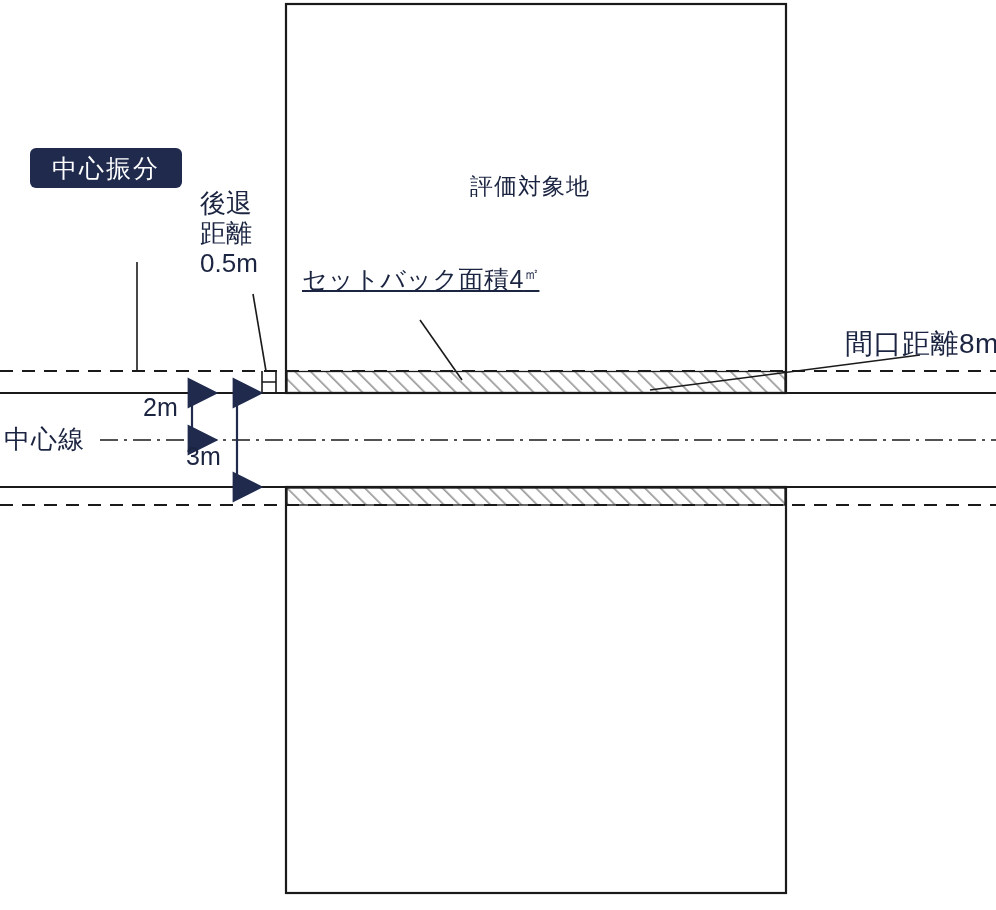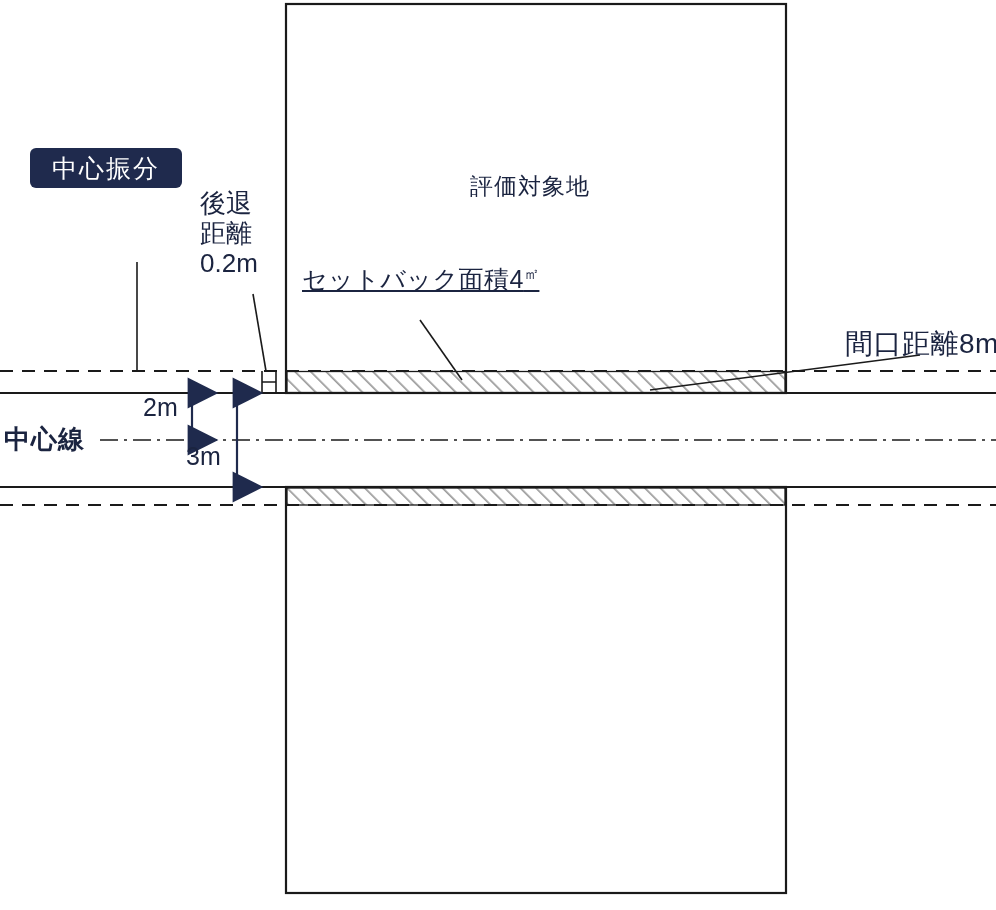"0.2m" span { text: 0.2m -> 0.5m }
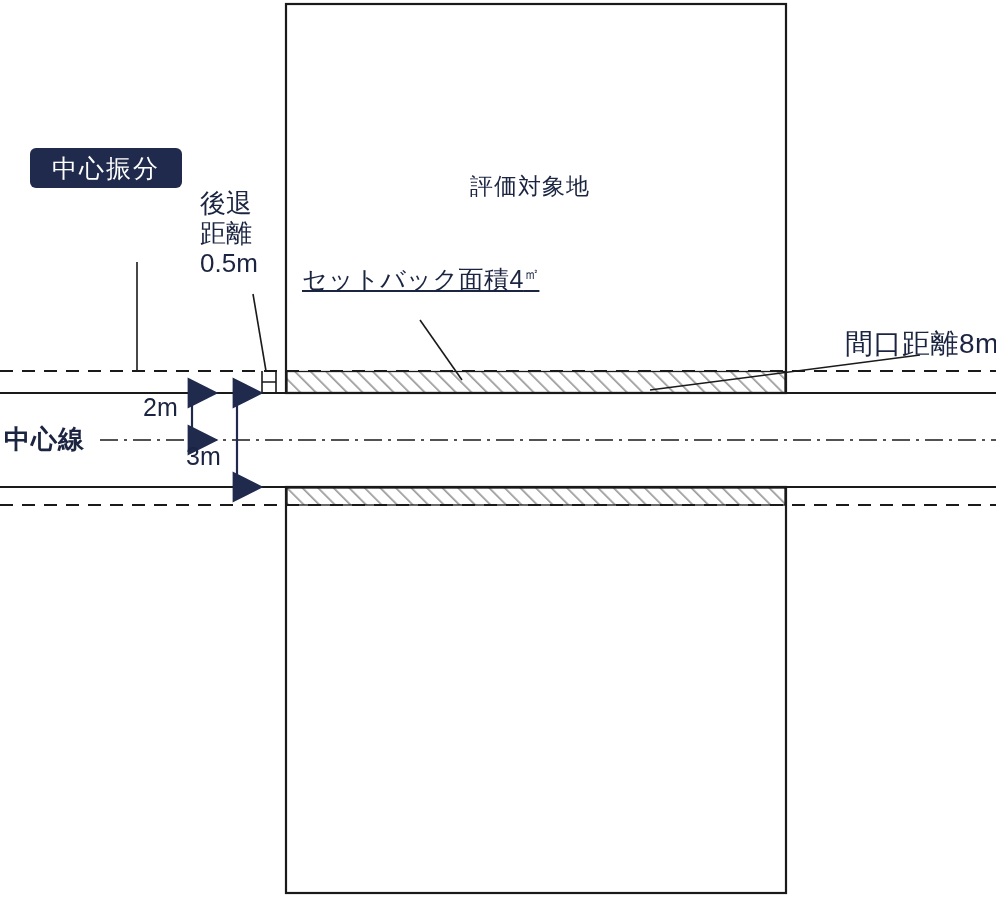"中心線" .t-chushinsen { font-weight: bold -> none }
